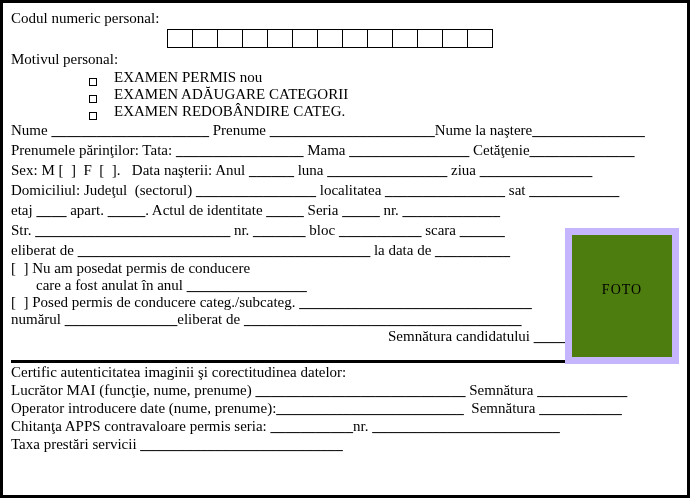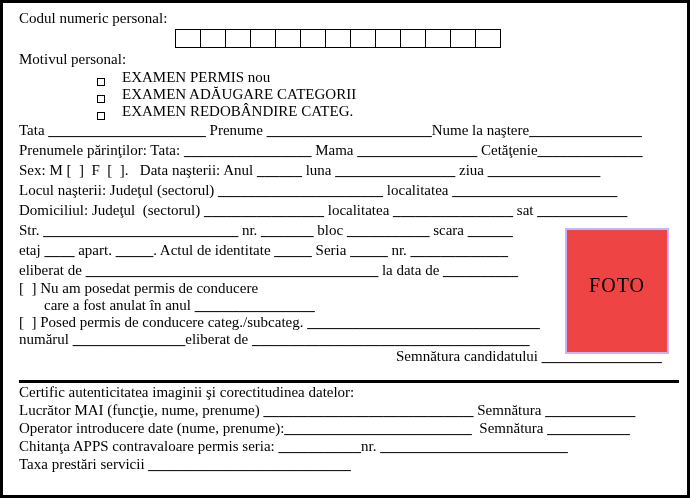"Codul numeric personal:" .content { padding: 5px 8px 0 16px -> 5px 8px 0 8px }
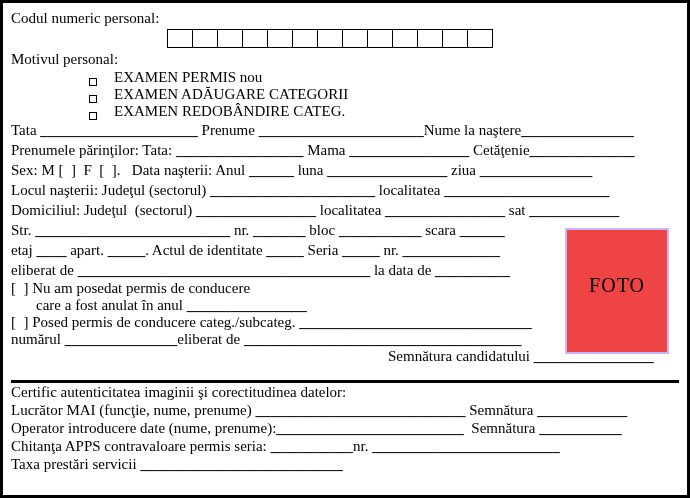"Tata" span { text: Tata -> Nume }
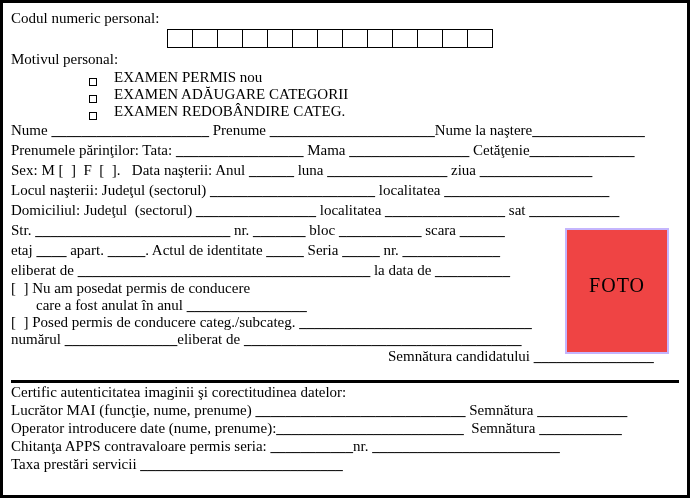"Locul naşterii: Judeţul (sectorul)" div.row { html: <div><span>Locul naşterii: Judeţul (sectorul) </span><span>______________________</span><span> localitatea </span><span>______________________</span></div> -> none }
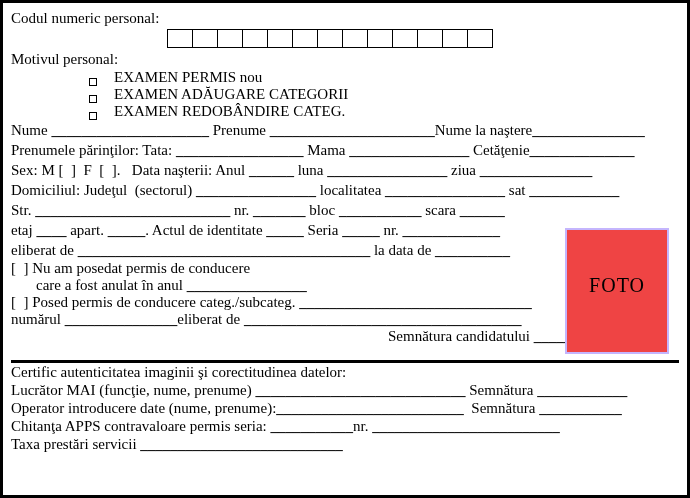"Str. __________________________ nr." div.row { order: before "etaj ____ apart. _____. Actul" -> after "etaj ____ apart. _____. Actul" }
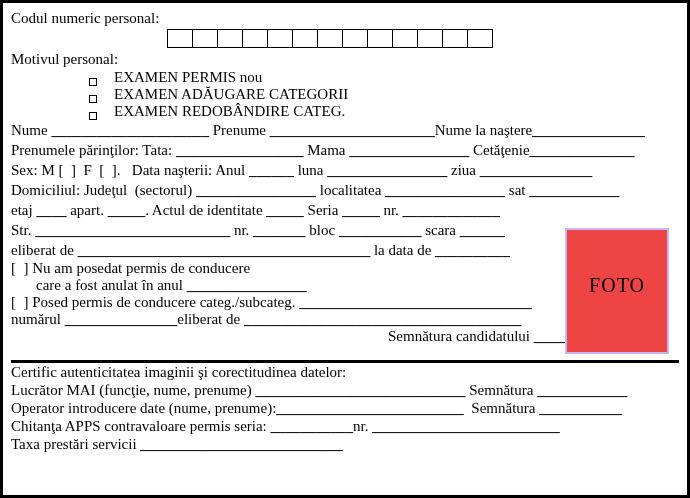"FOTO" .foto { background: #ef4444 -> #4d7c0f; border: 2px solid #c4b5fd -> 7px solid #c4b5fd; font-size: 20px -> 14px }
